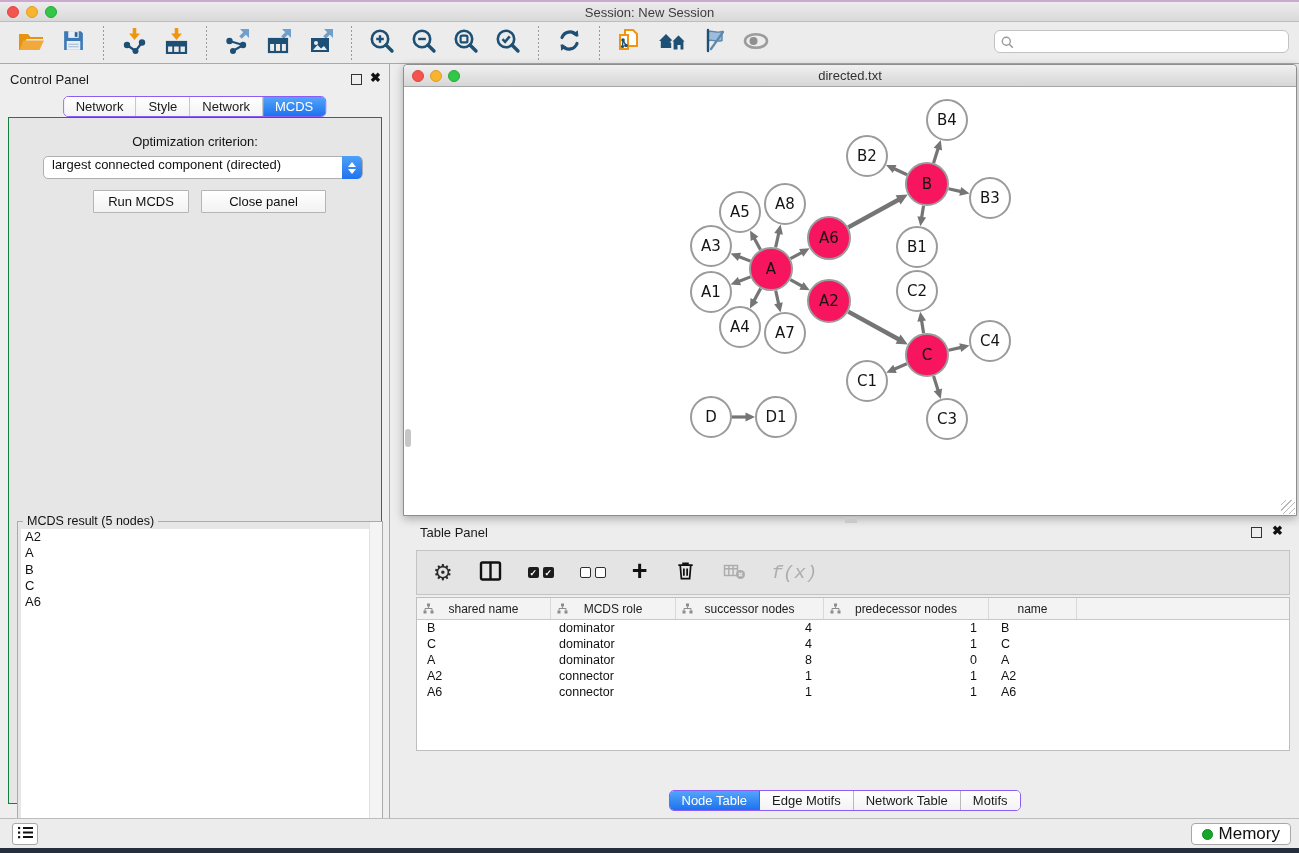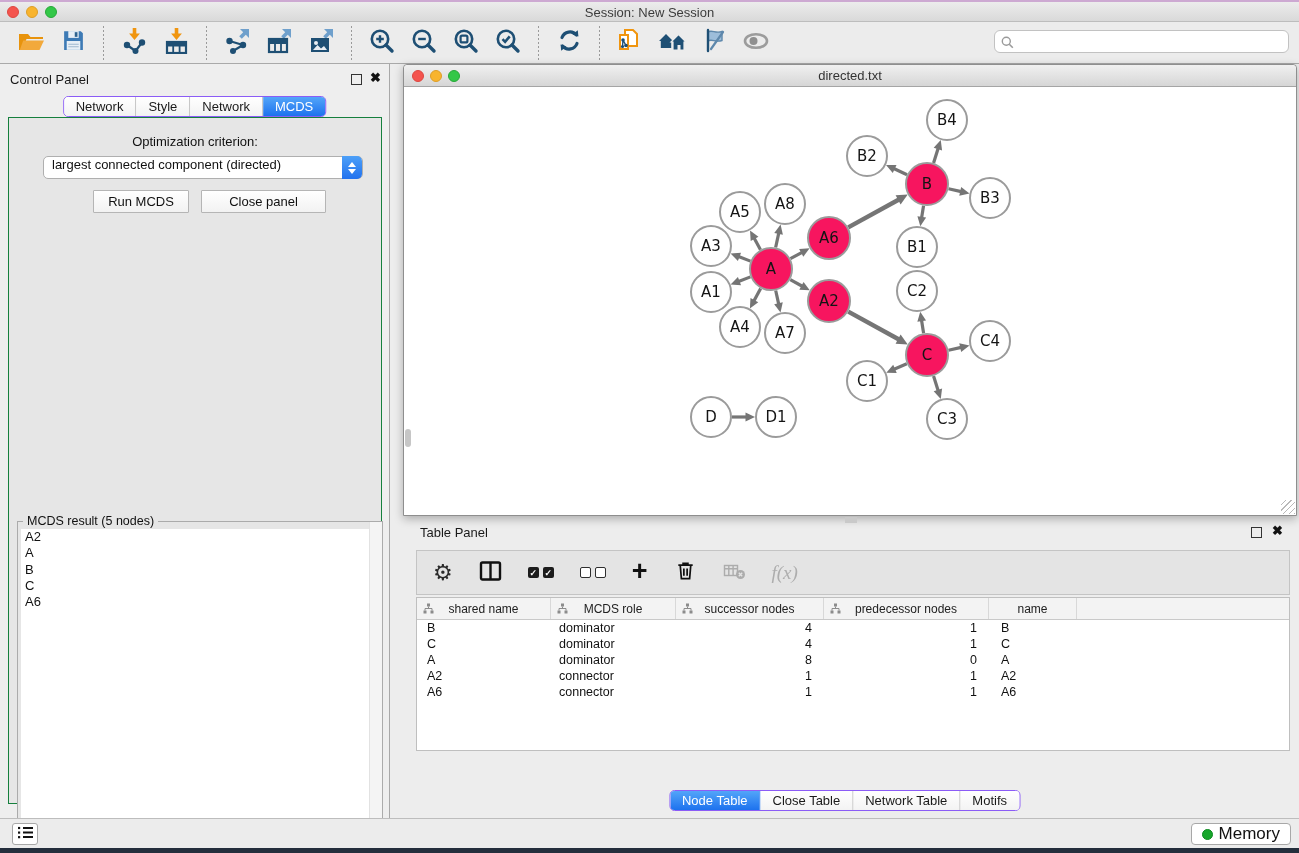"f(x)" .fx-glyph { font-family: Liberation Serif, serif -> Liberation Mono, monospace }
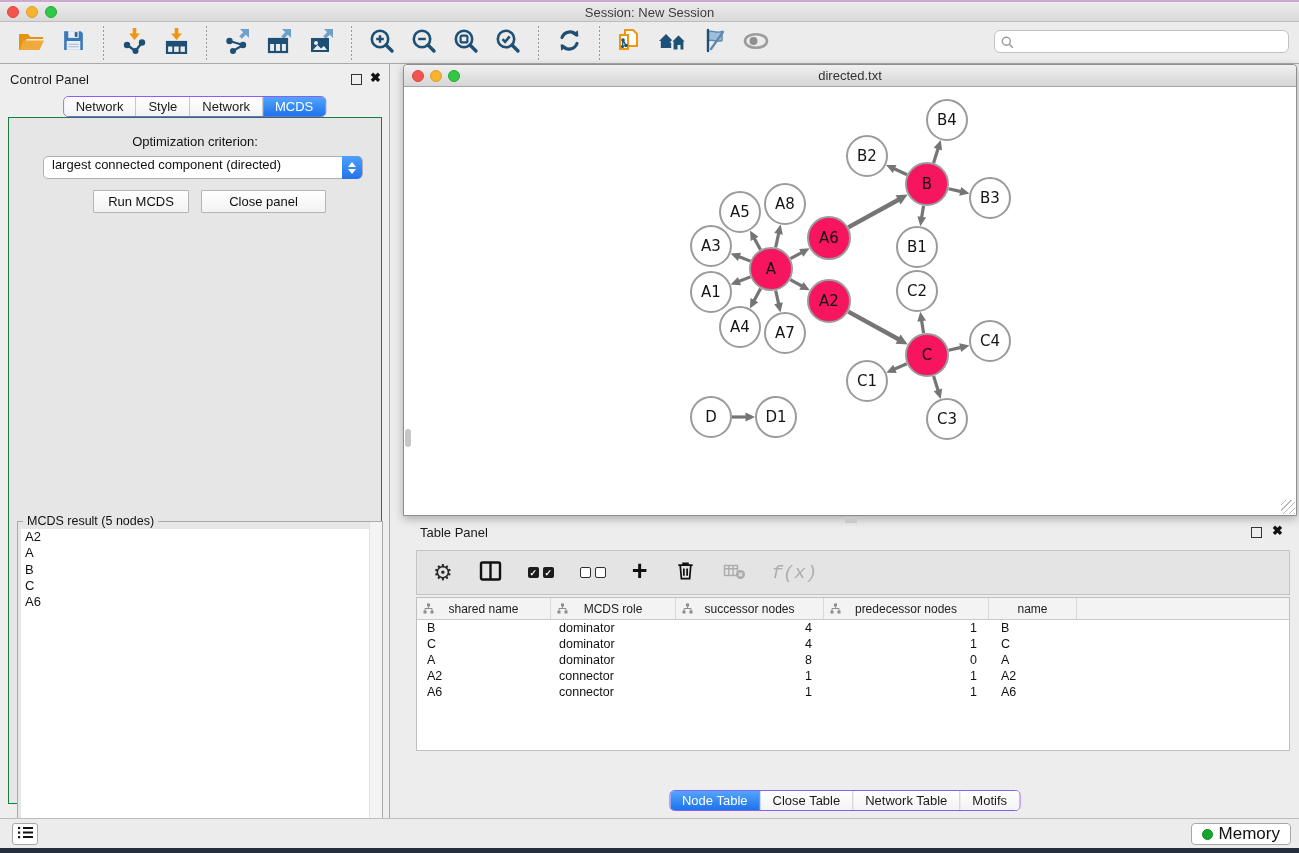"Close Table" div.seg-tab { text: Close Table -> Edge Motifs }
